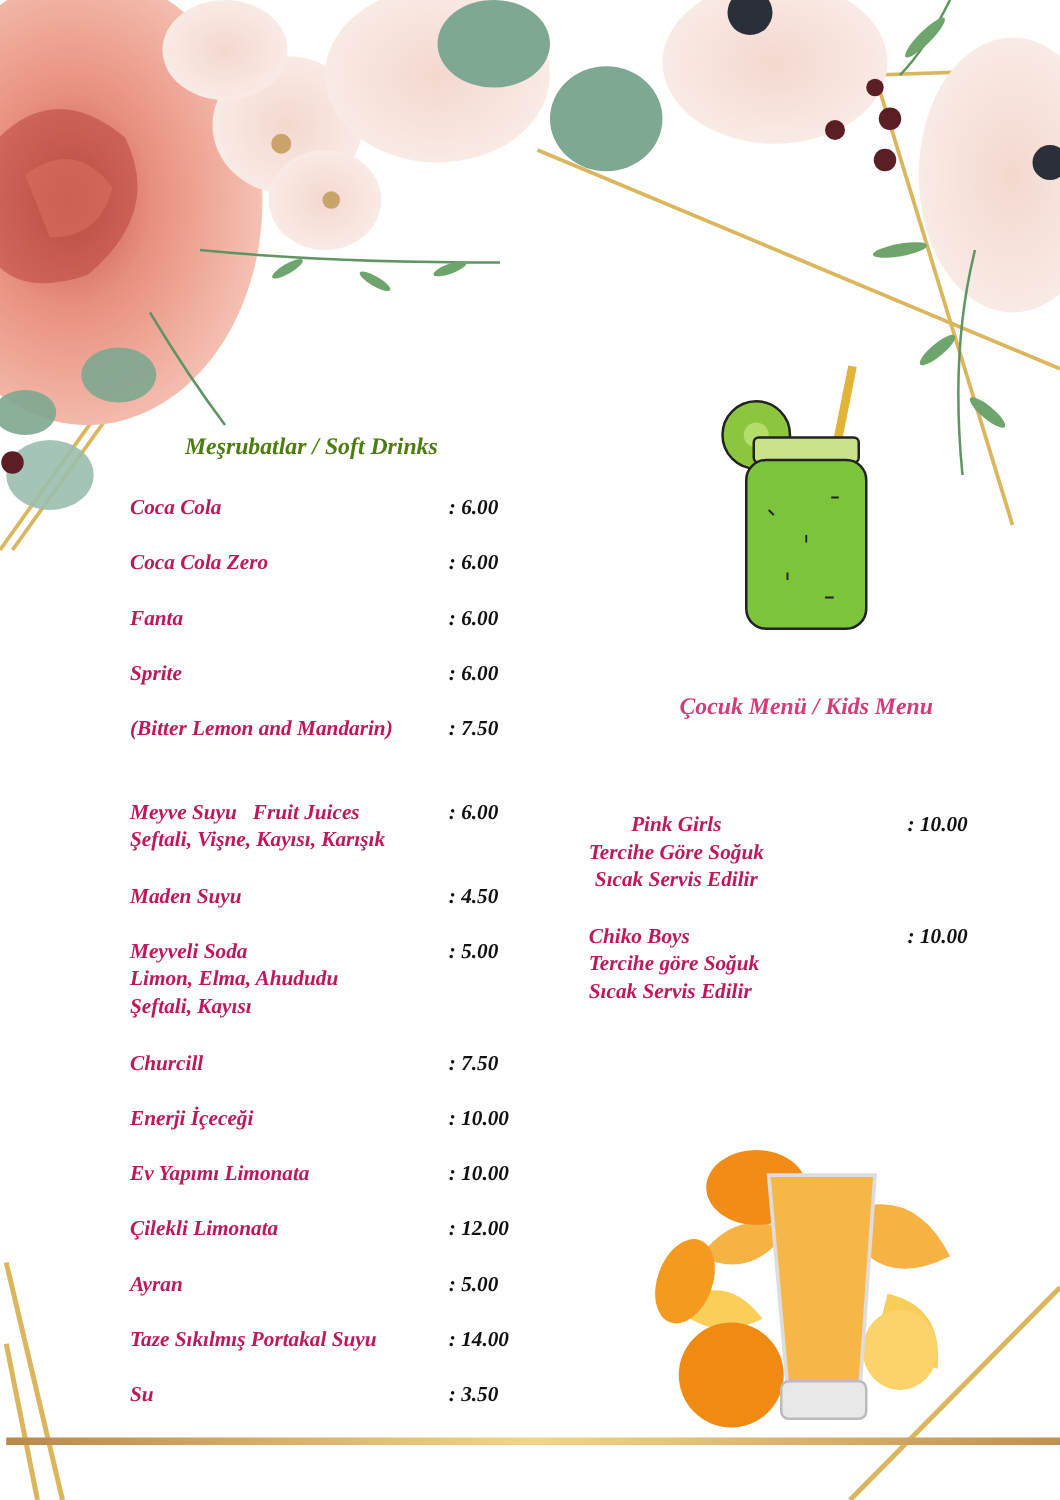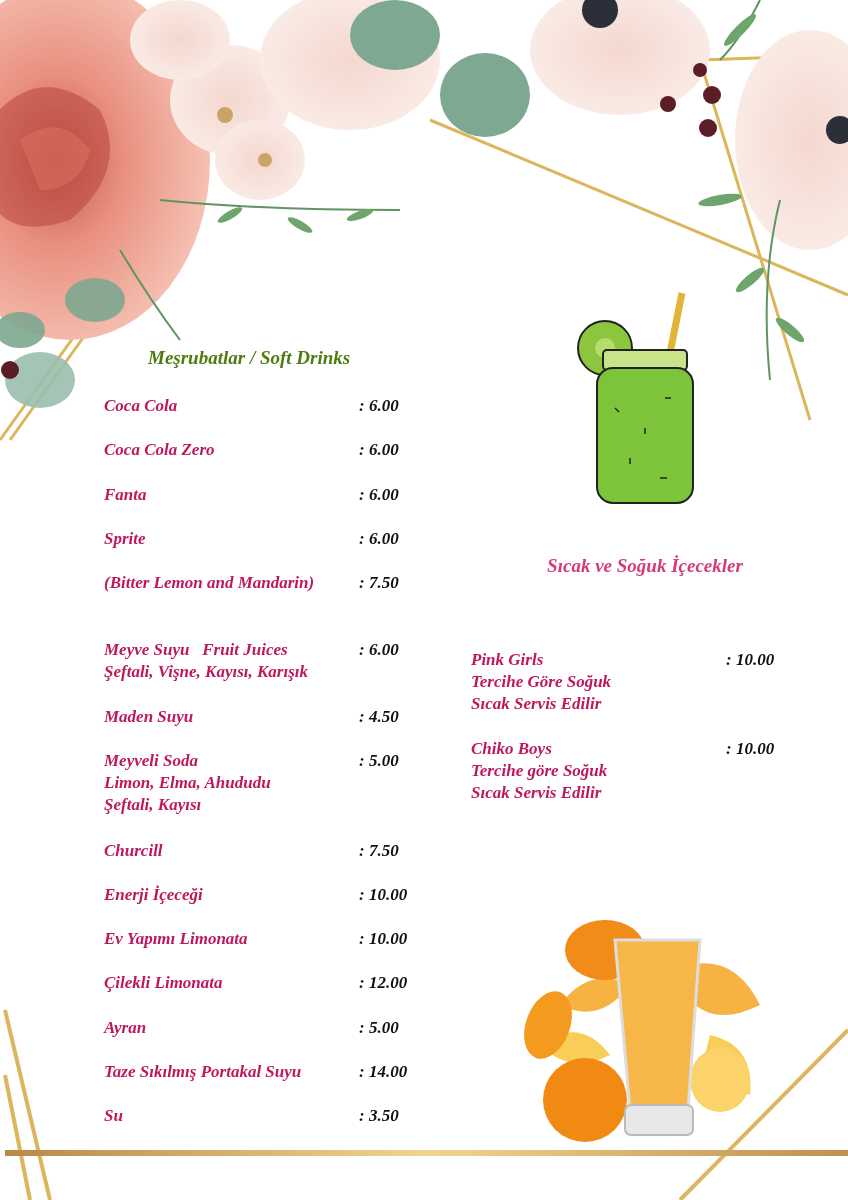"Çocuk Menü / Kids Menu" div { html: none -> <div>Çocuk Menü / Kids Menu</div> }
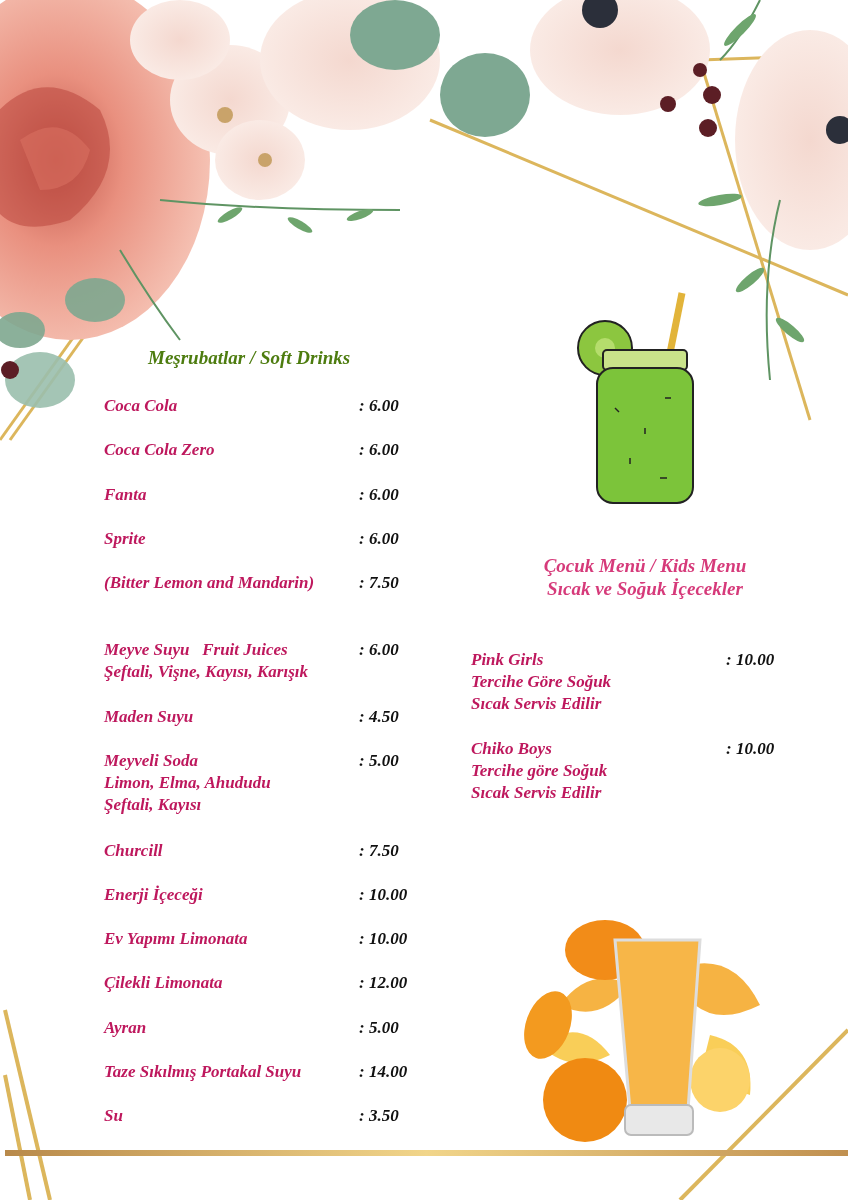"Sıcak ve Soğuk İçecekler" div { html: <div>Sıcak ve Soğuk İçecekler</div> -> none }
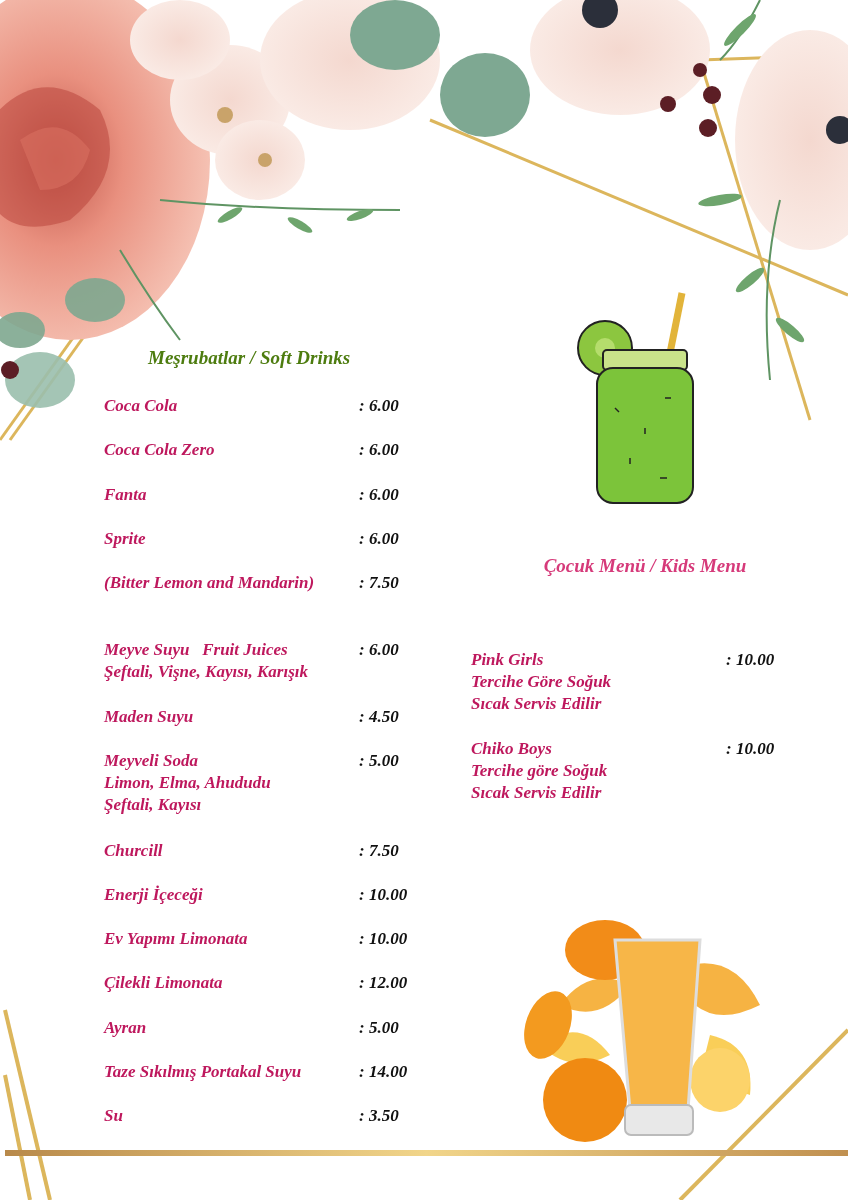"Pink Girls" div.item { text-align: none -> center }
